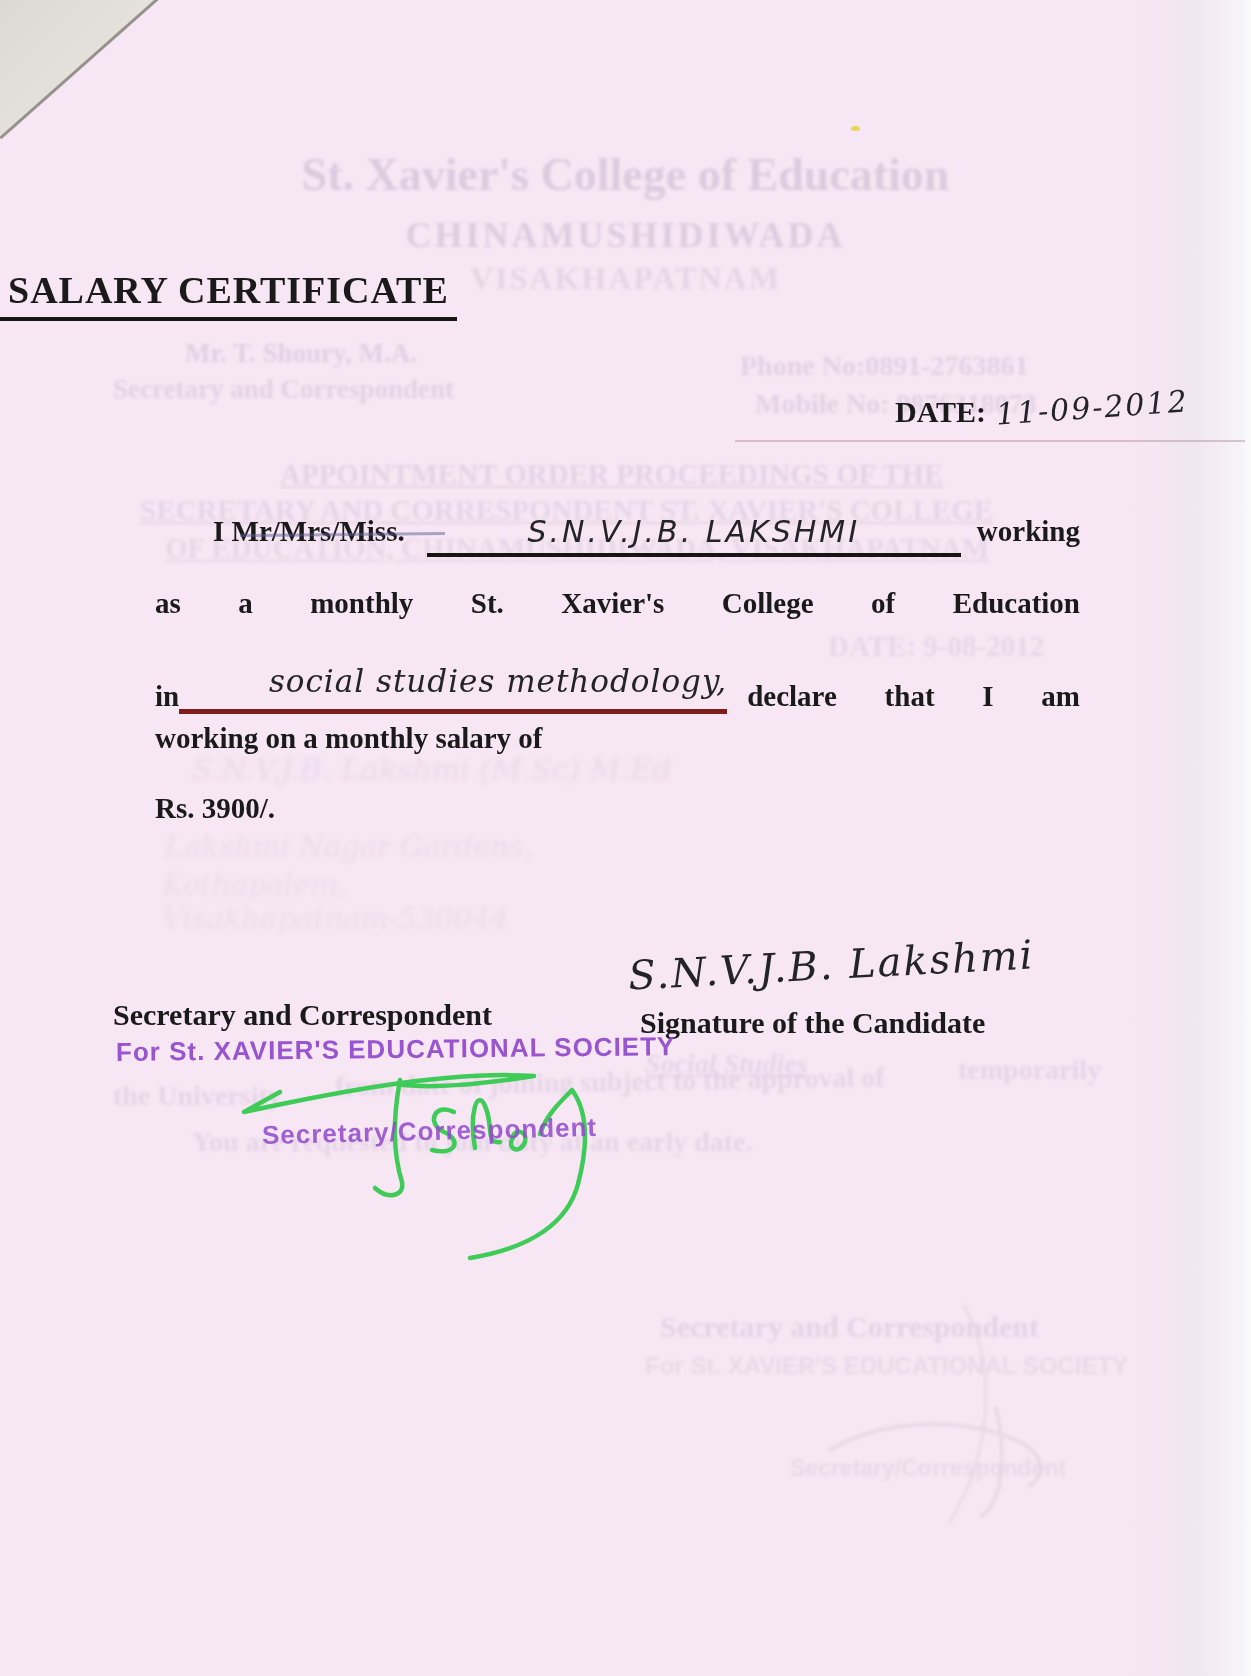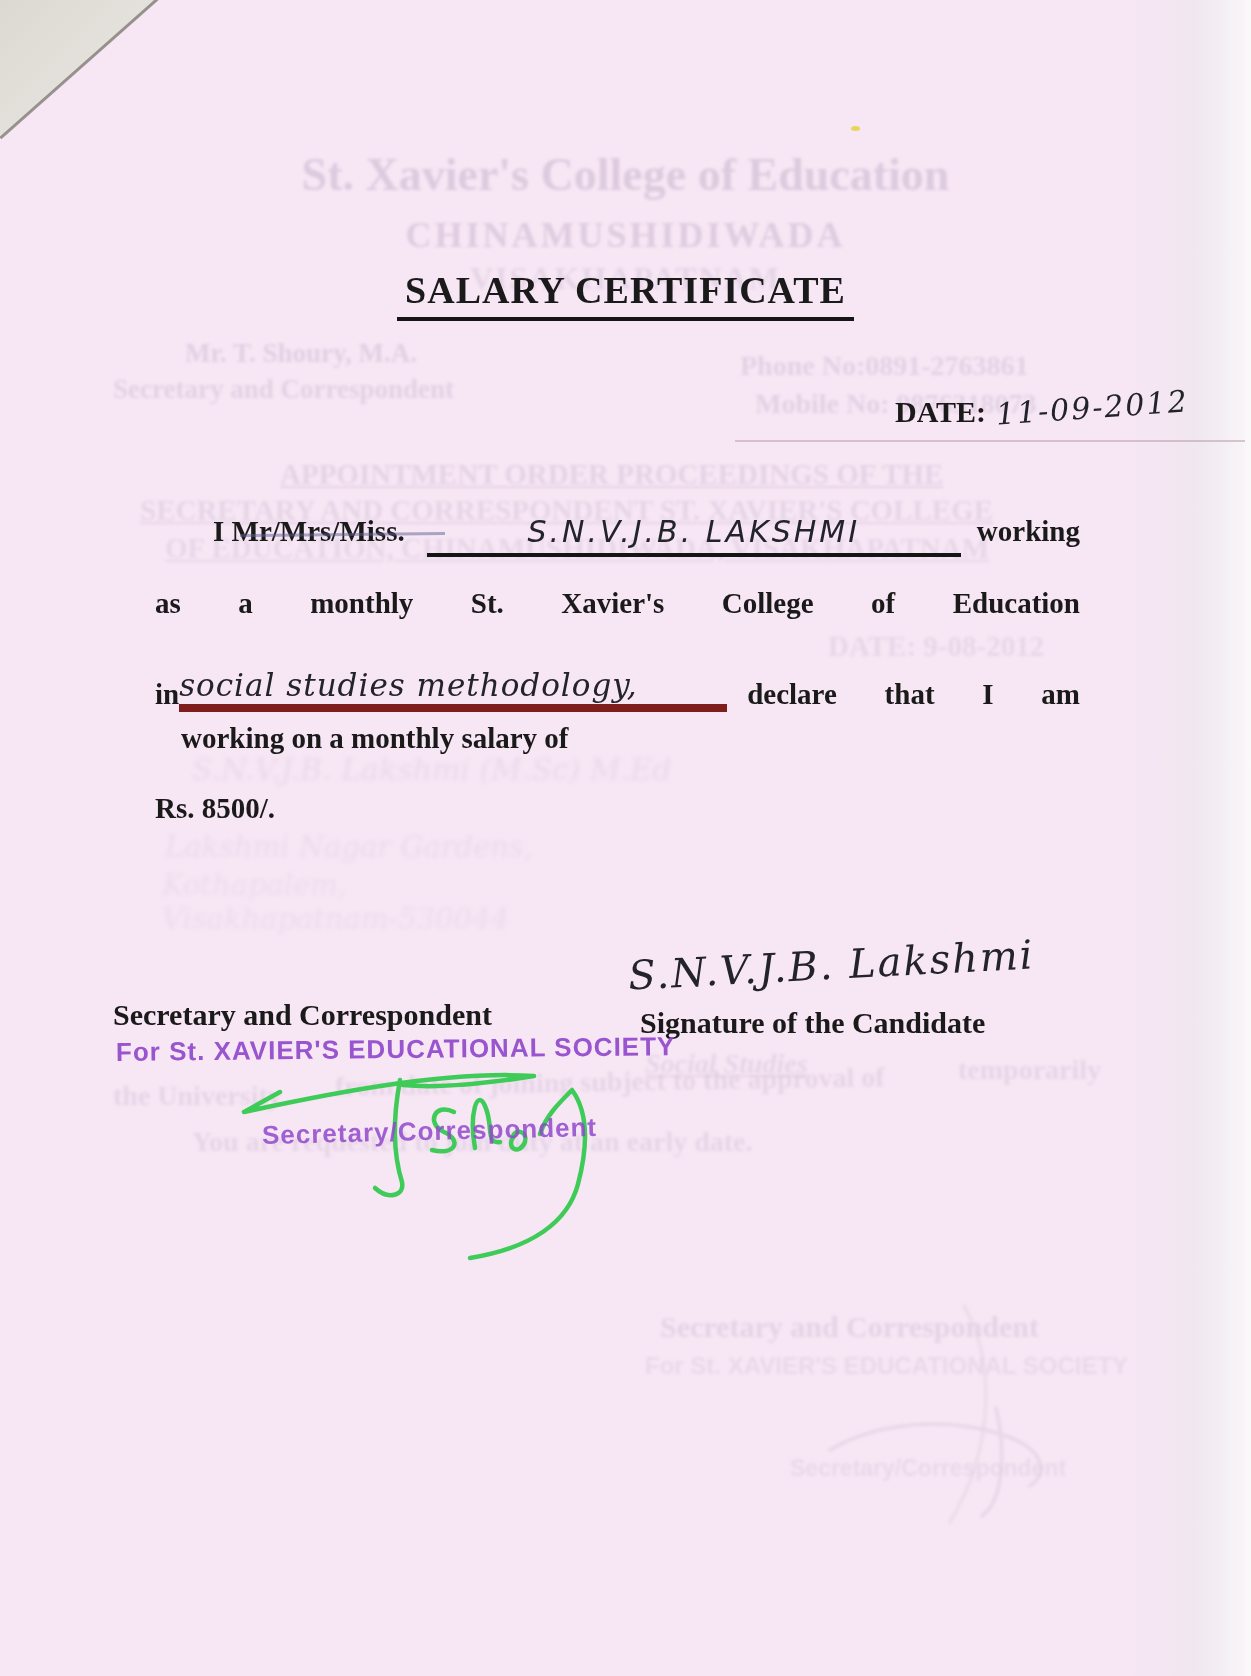"SALARY CERTIFICATE" .title-wrap { text-align: center -> none }
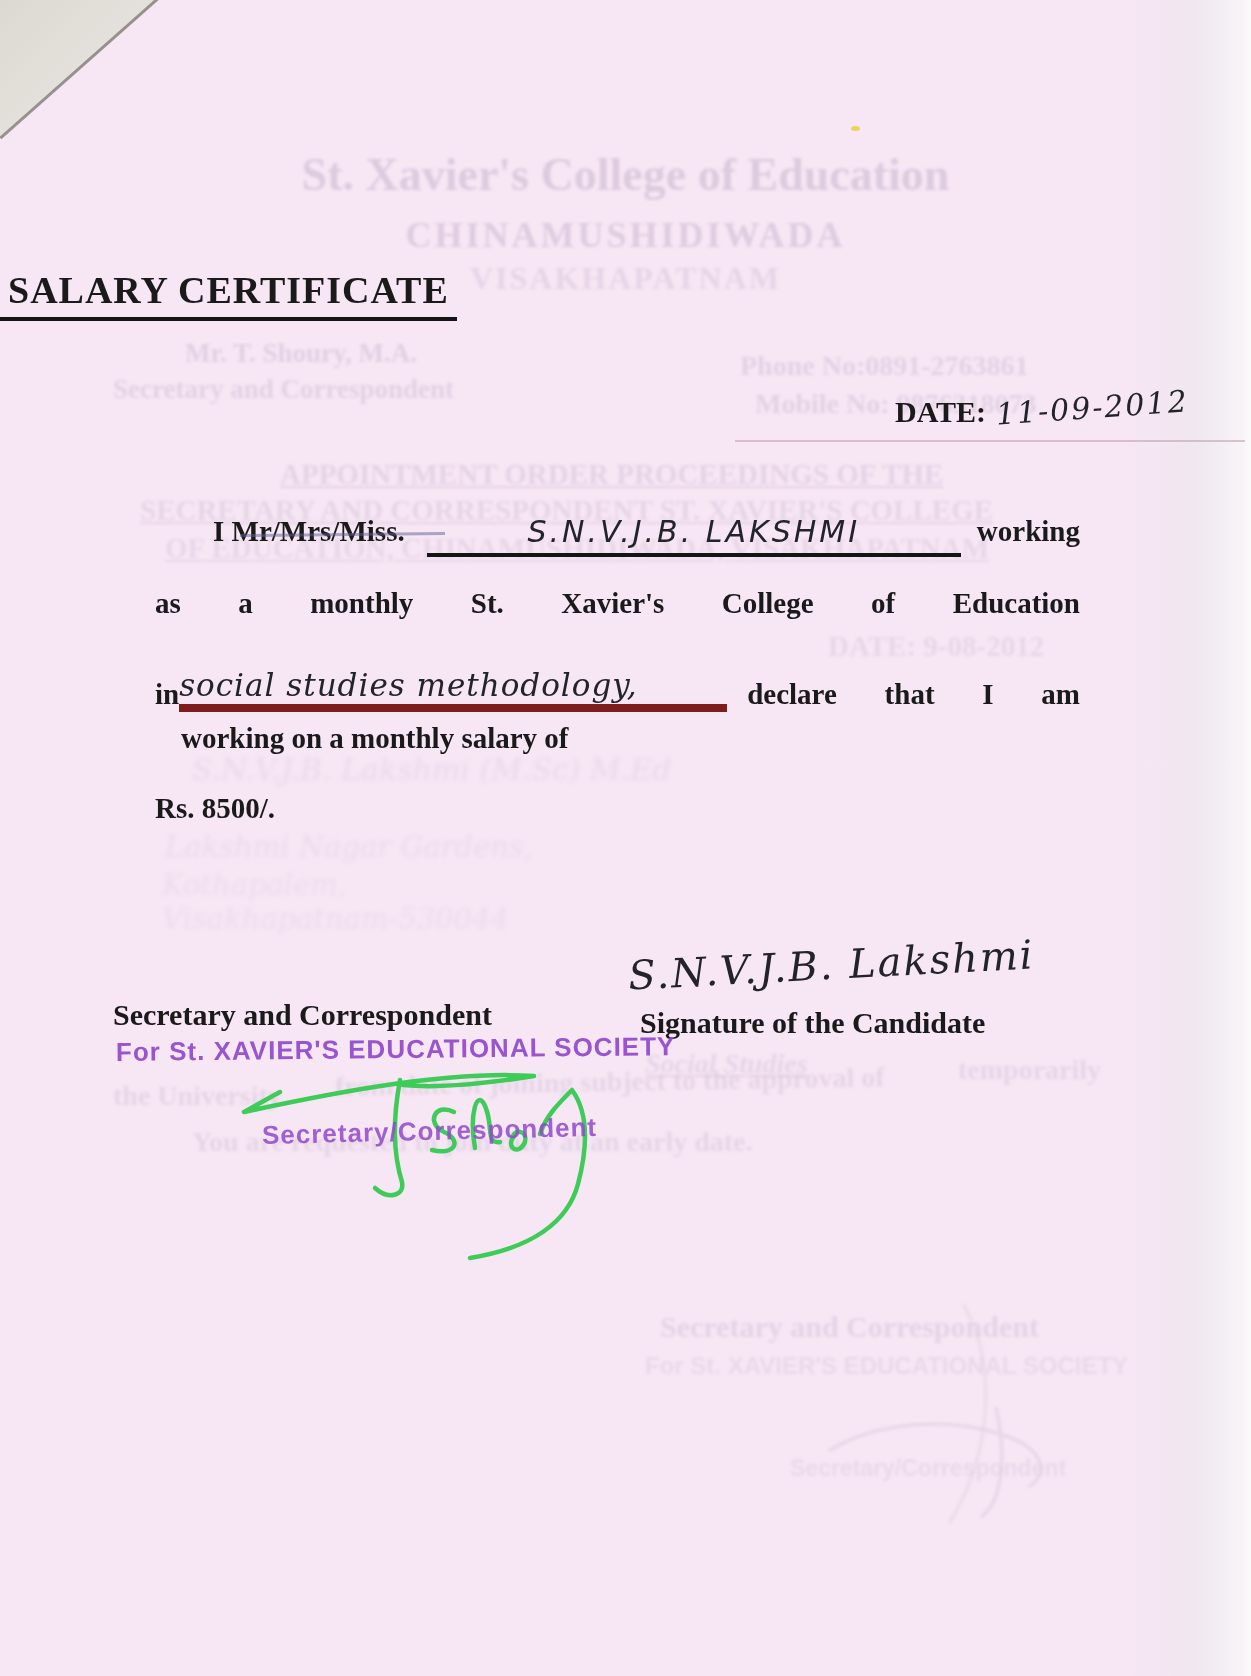"social studies methodology," .subject-line { border-bottom: 8px solid #7f1d1d -> 5px solid #7f1d1d; padding-bottom: 0px -> 8px; text-align: left -> right }
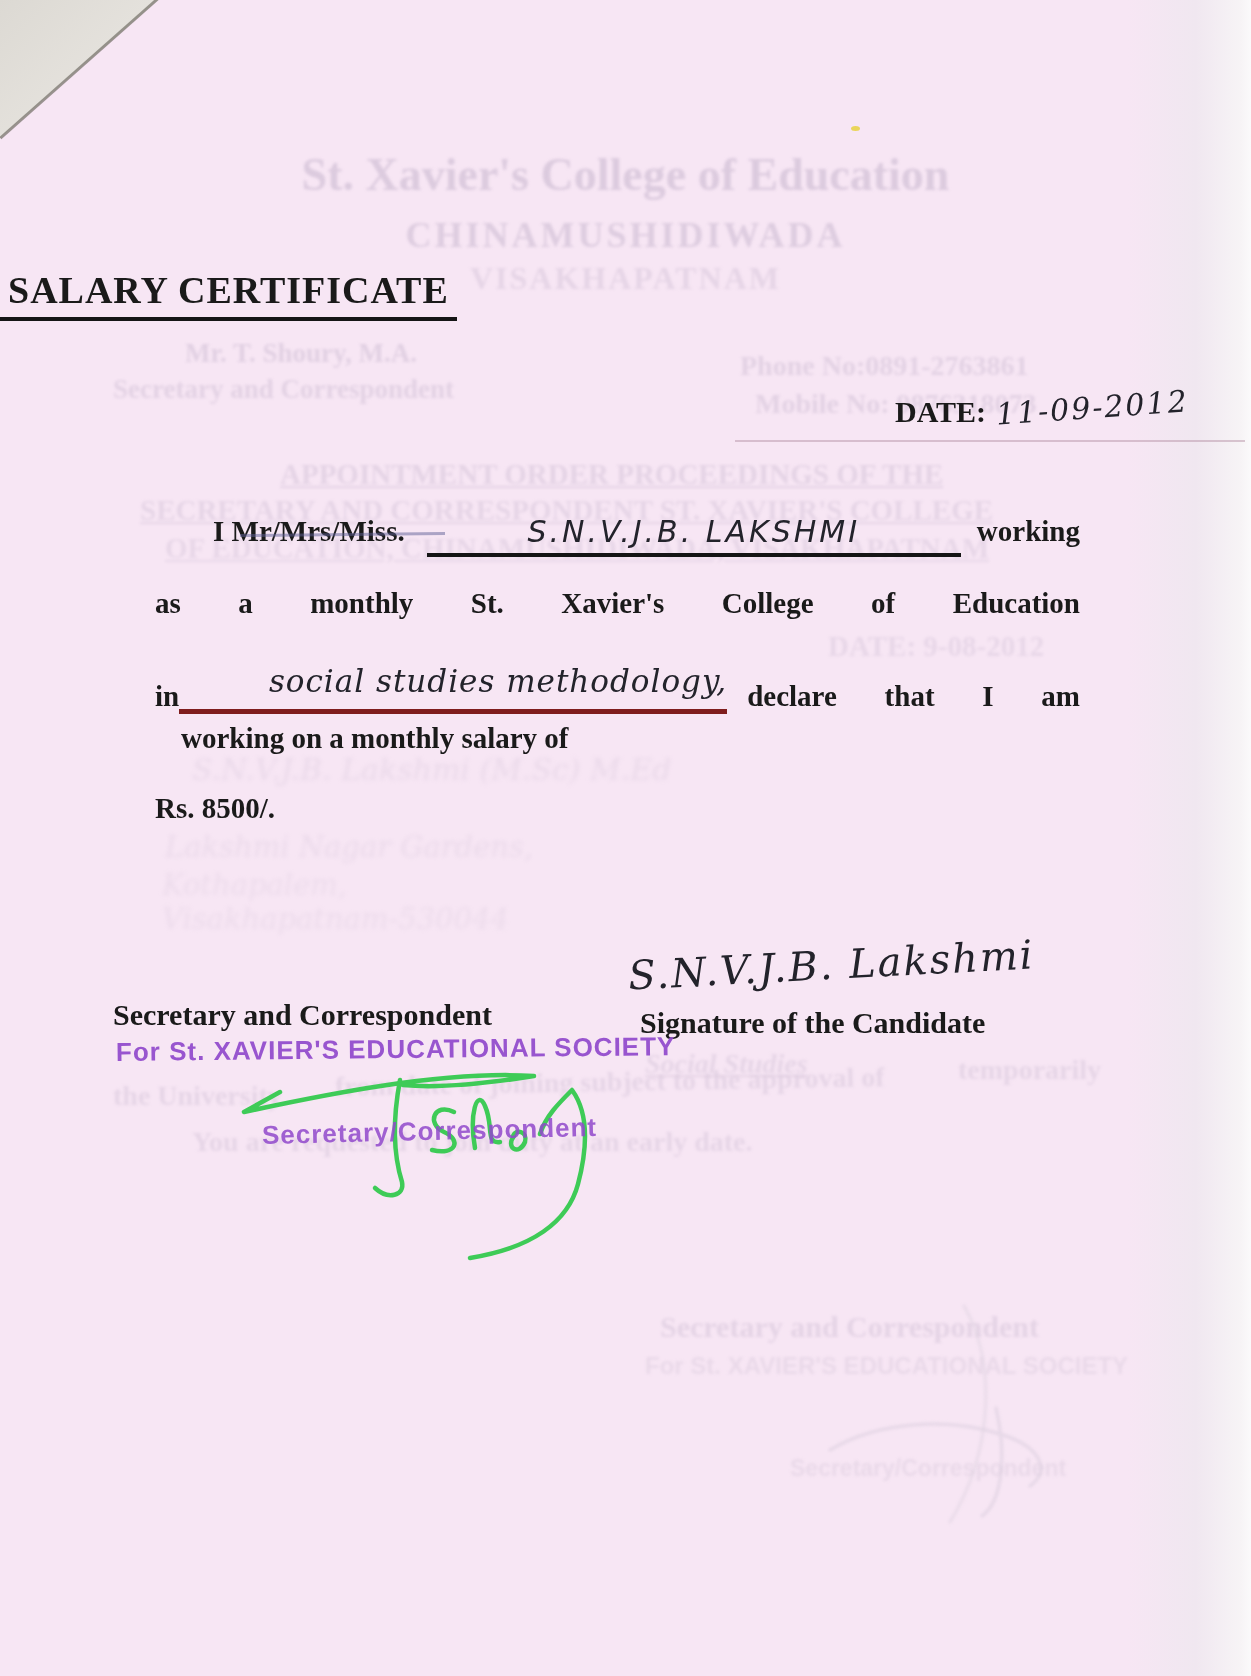"working on a monthly salary" .l4 { margin-left: 26px -> none }
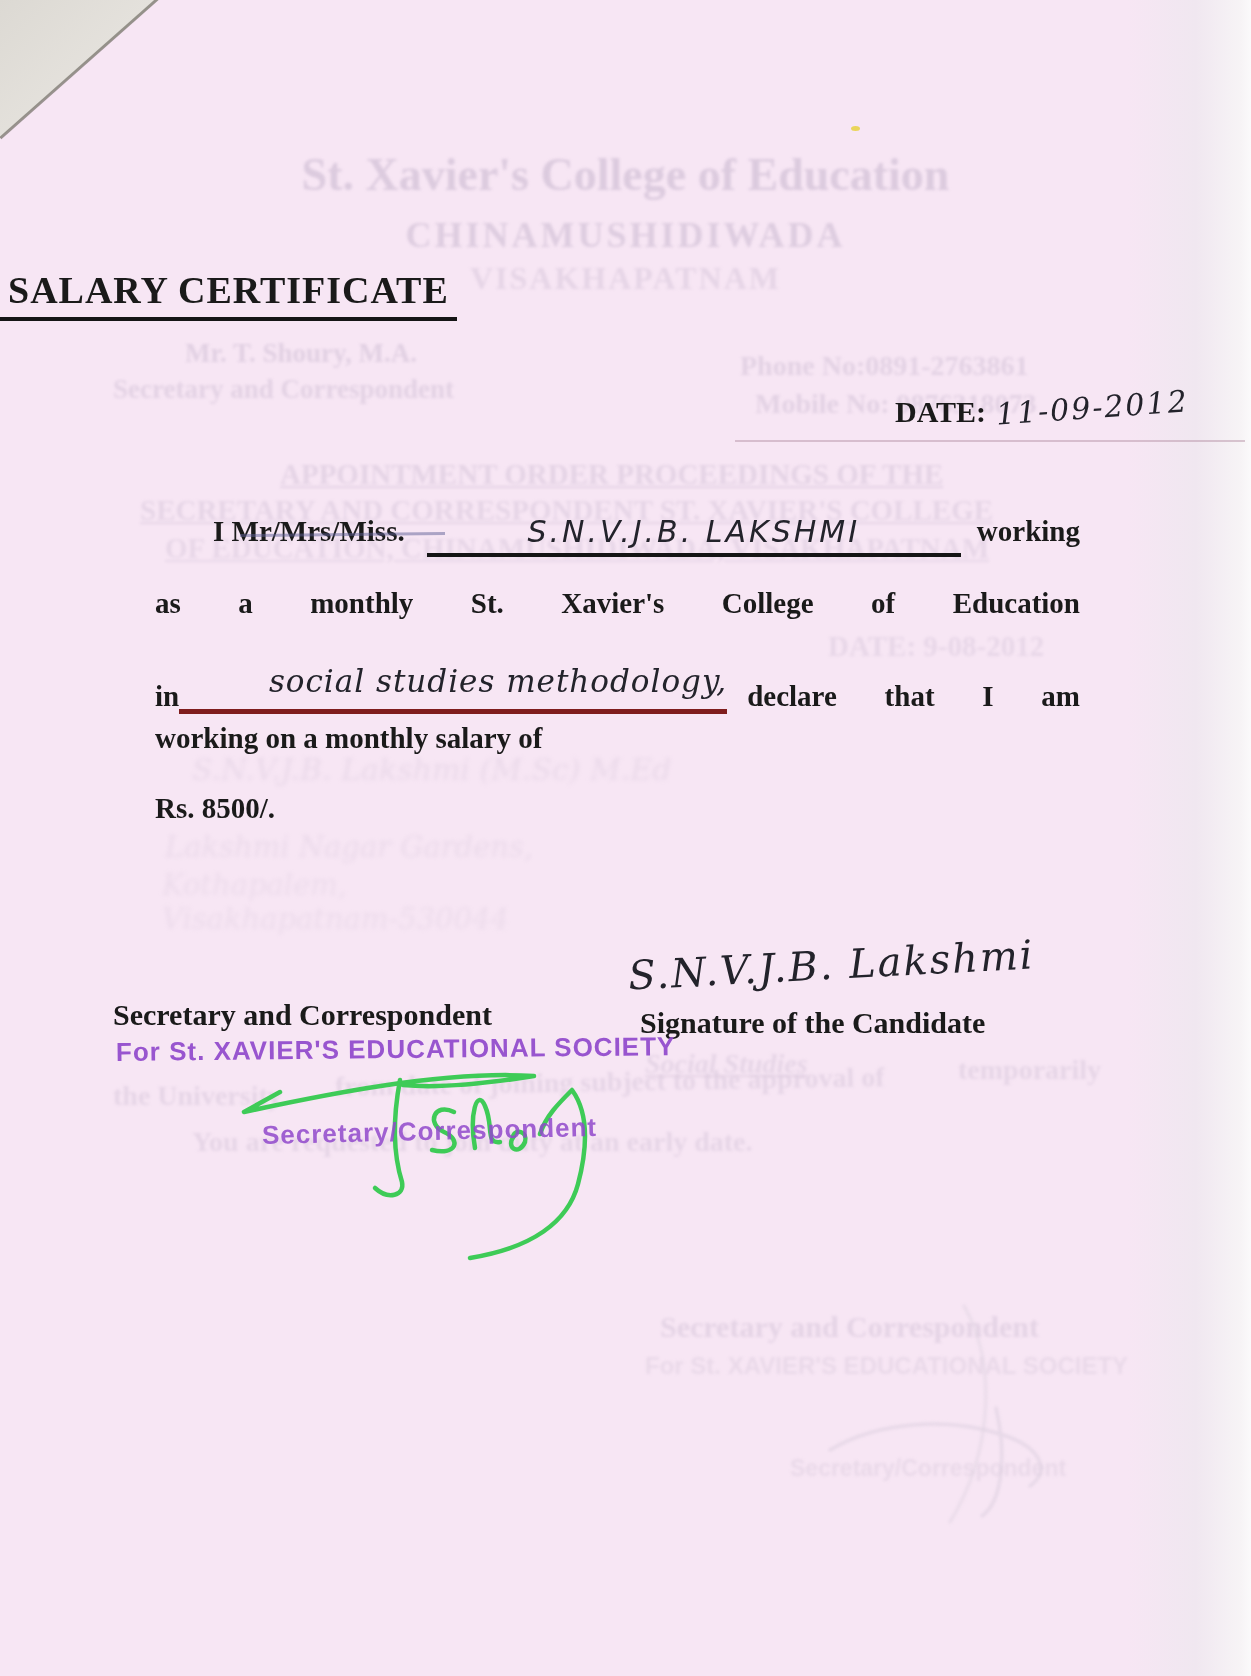"Rs. 8500/." div.abs { text: 8500/ -> 3900/ }
